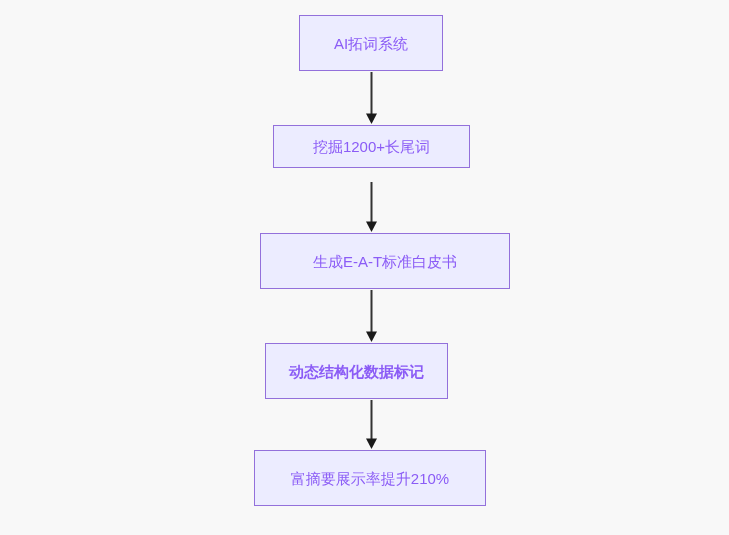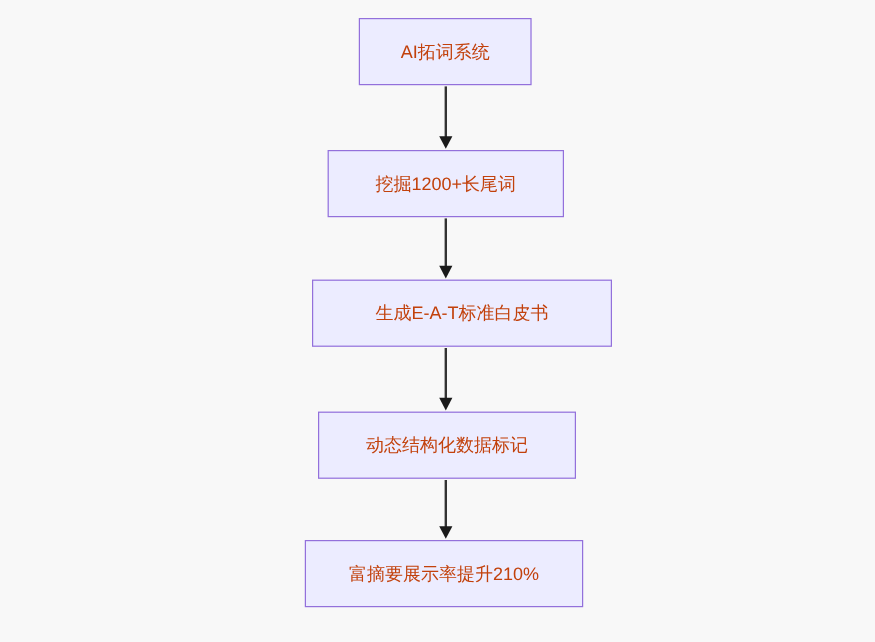"AI拓词系统" .node { color: #c2410c -> #8b5cf6 }
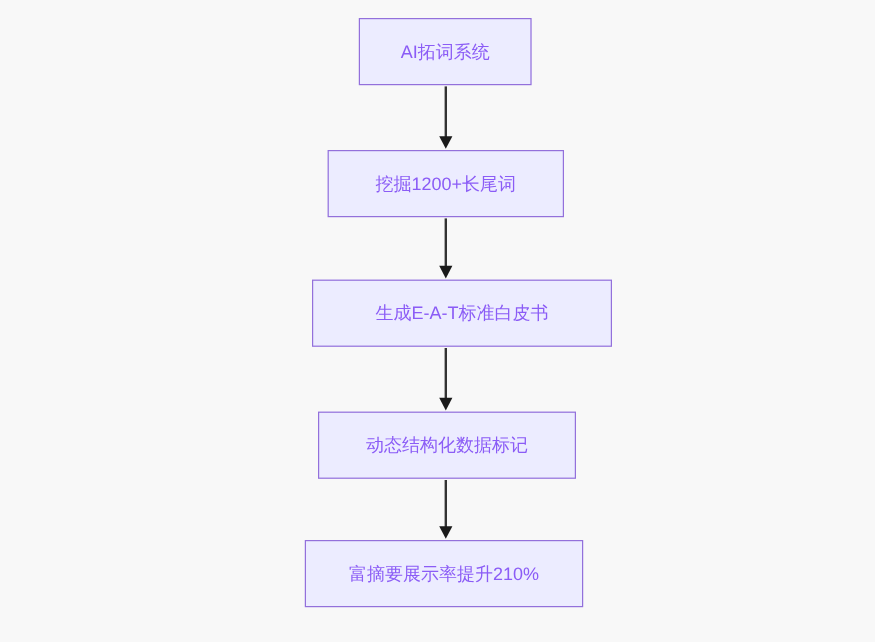"挖掘1200+长尾词" .node-2 { height: 56px -> 43px }
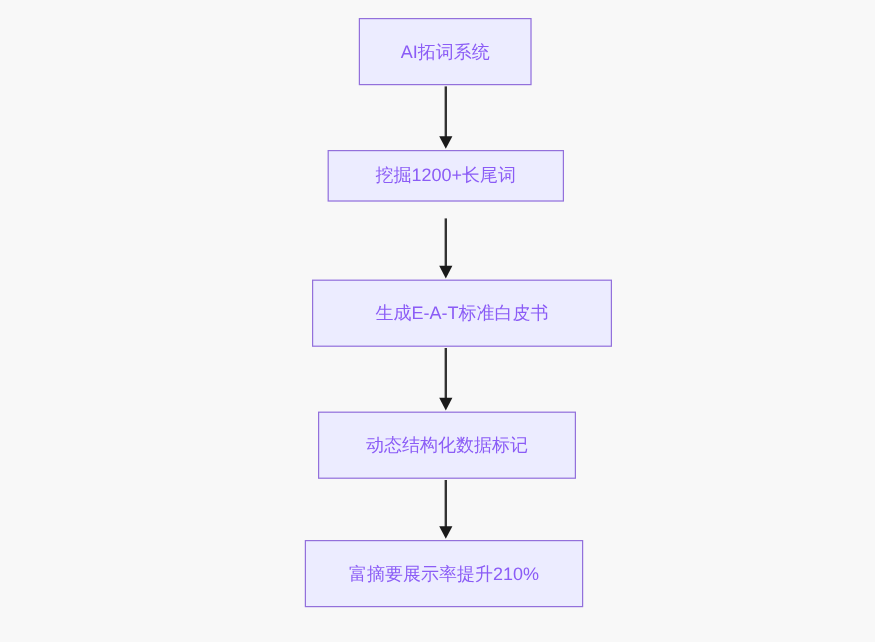"动态结构化数据标记" .node-4 { font-weight: none -> bold; width: 215px -> 183px }
